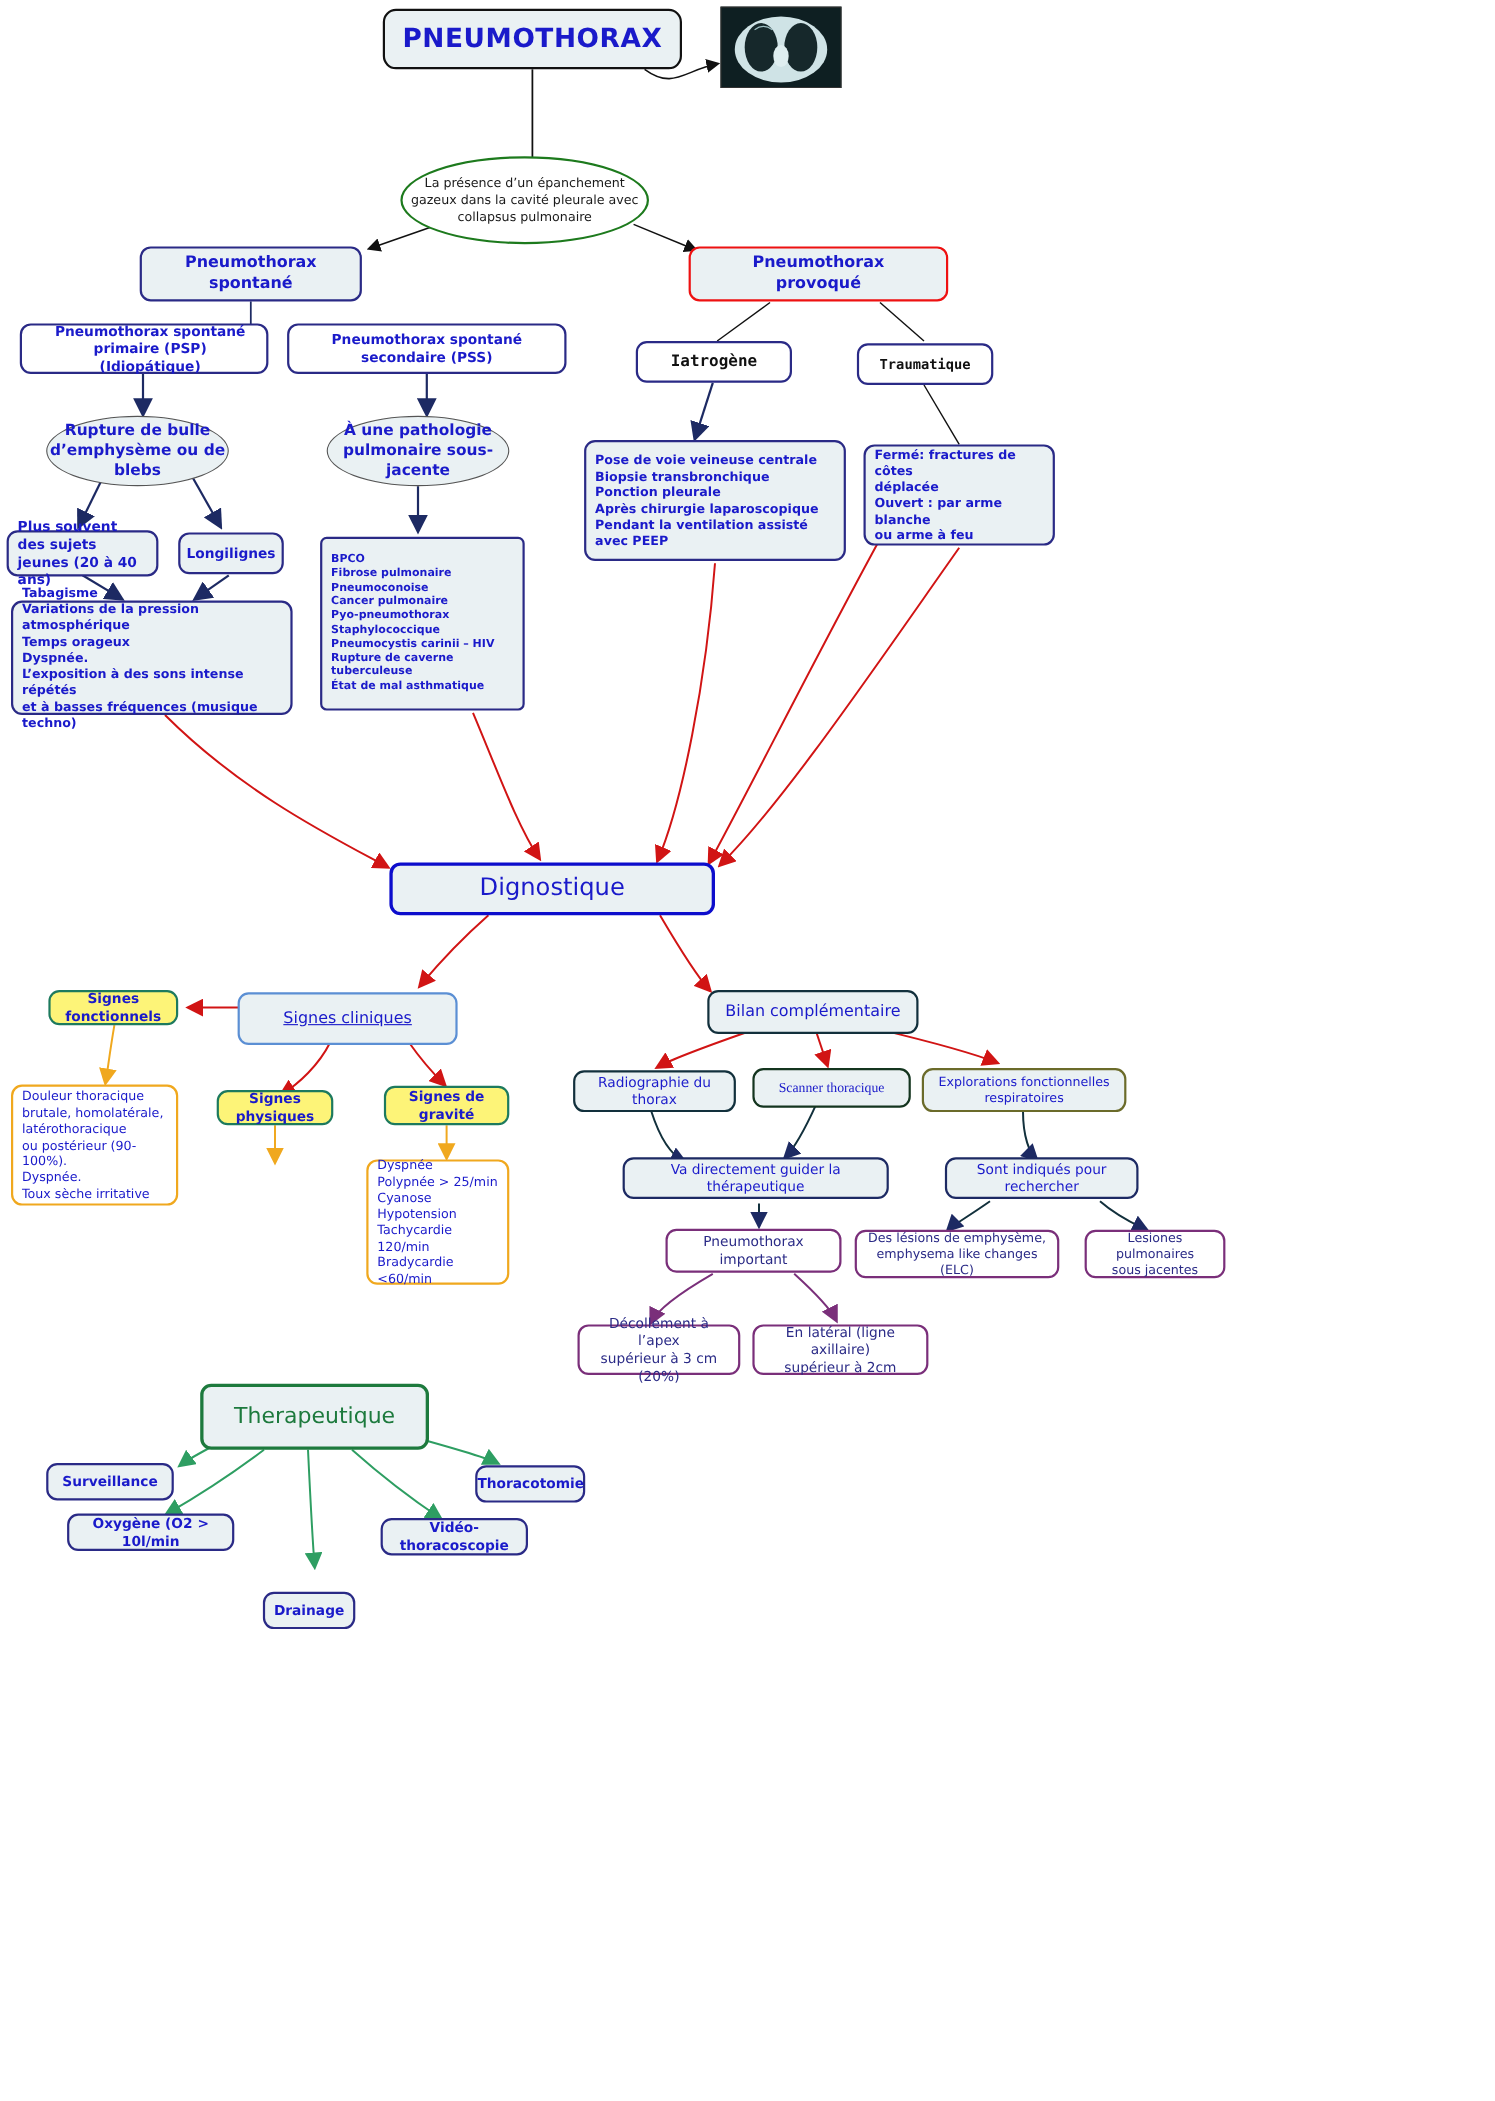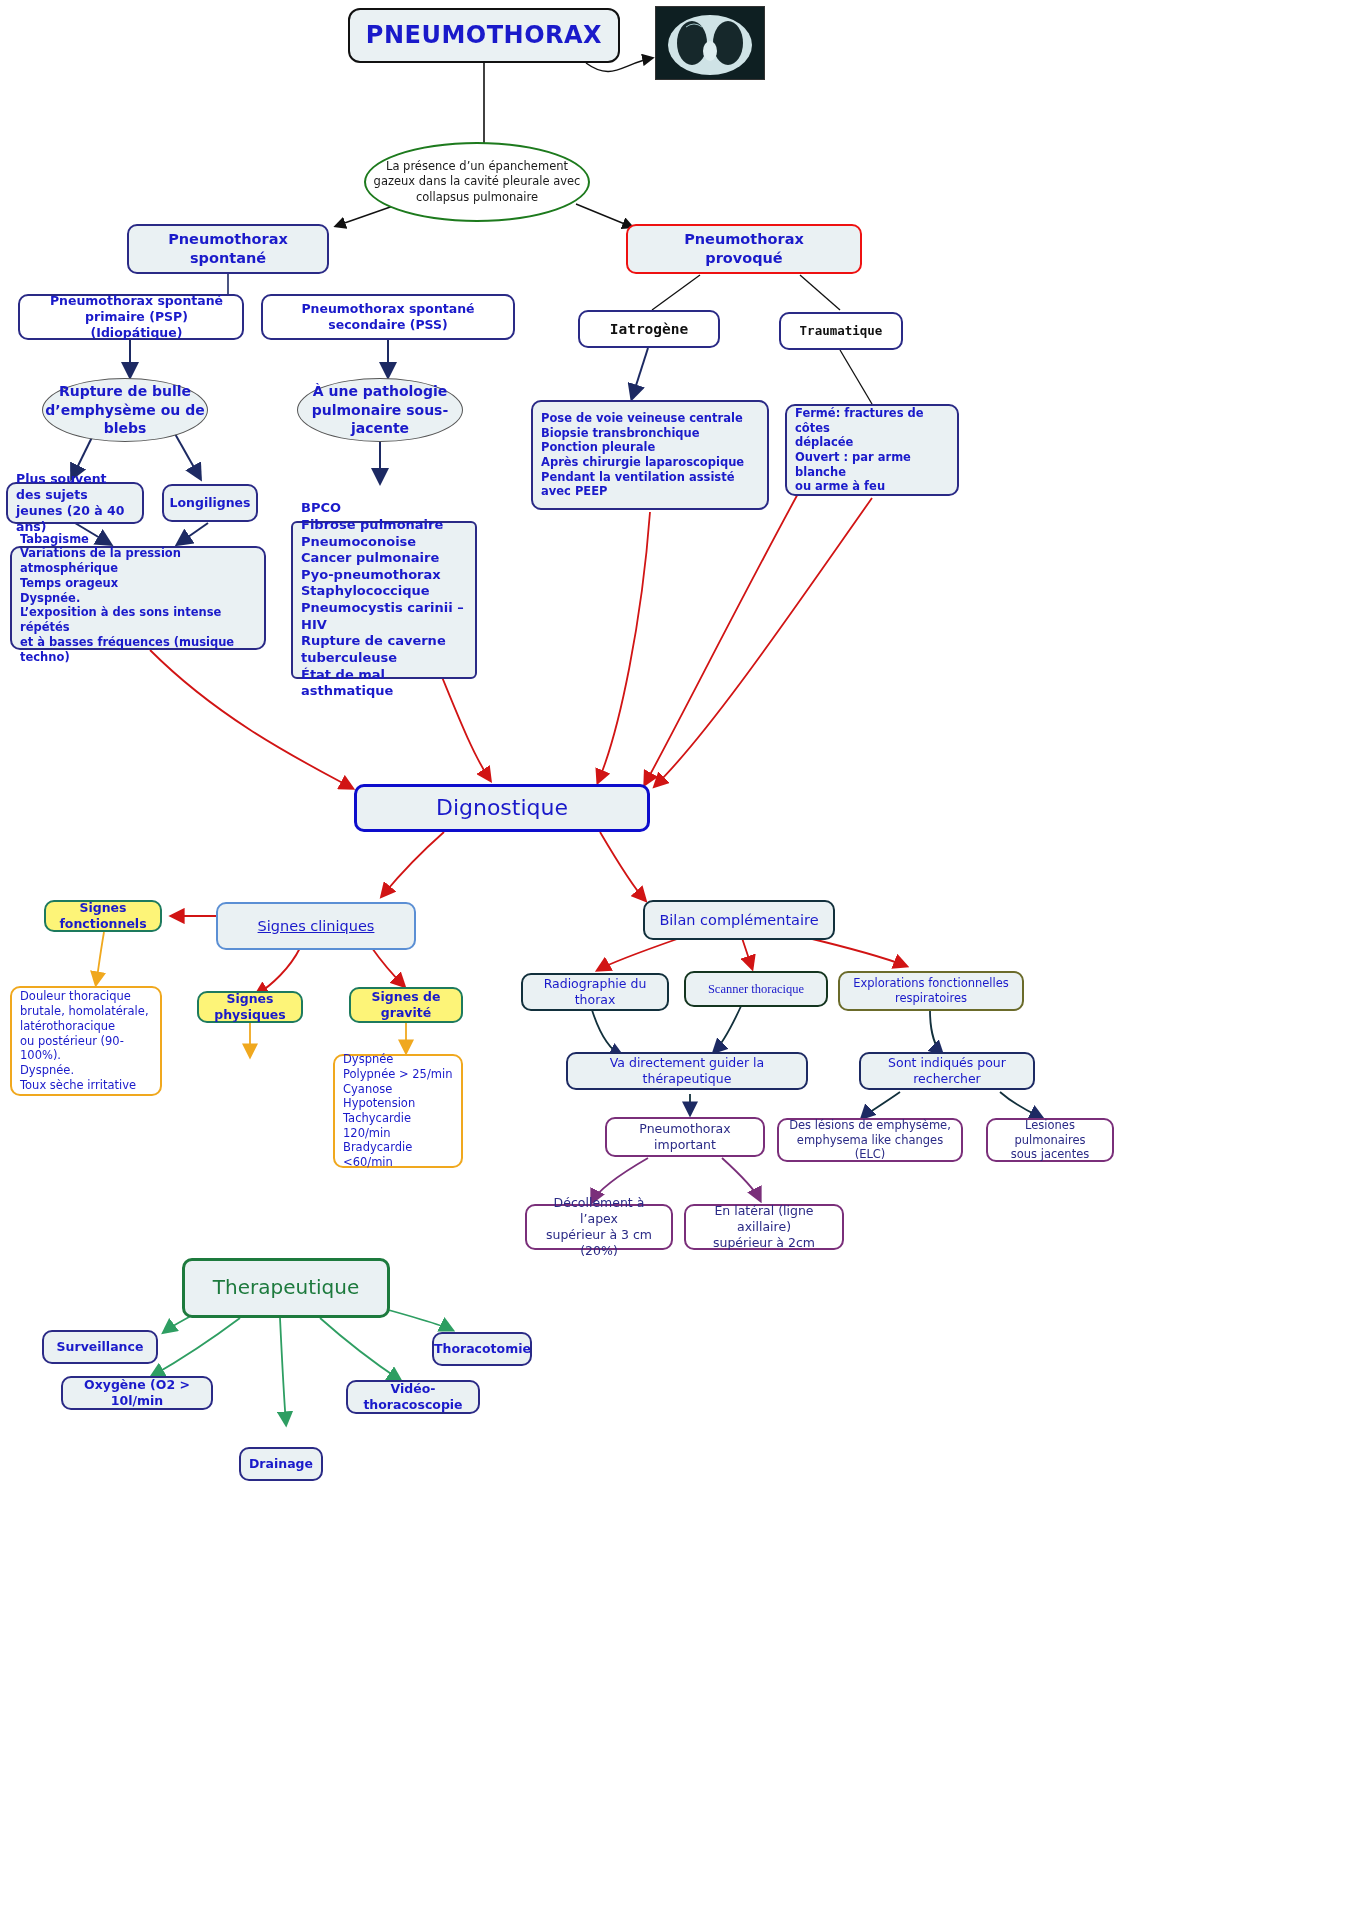"BPCO" .f10 { font-size: 13px -> 10px; margin-top: 33px -> none }
